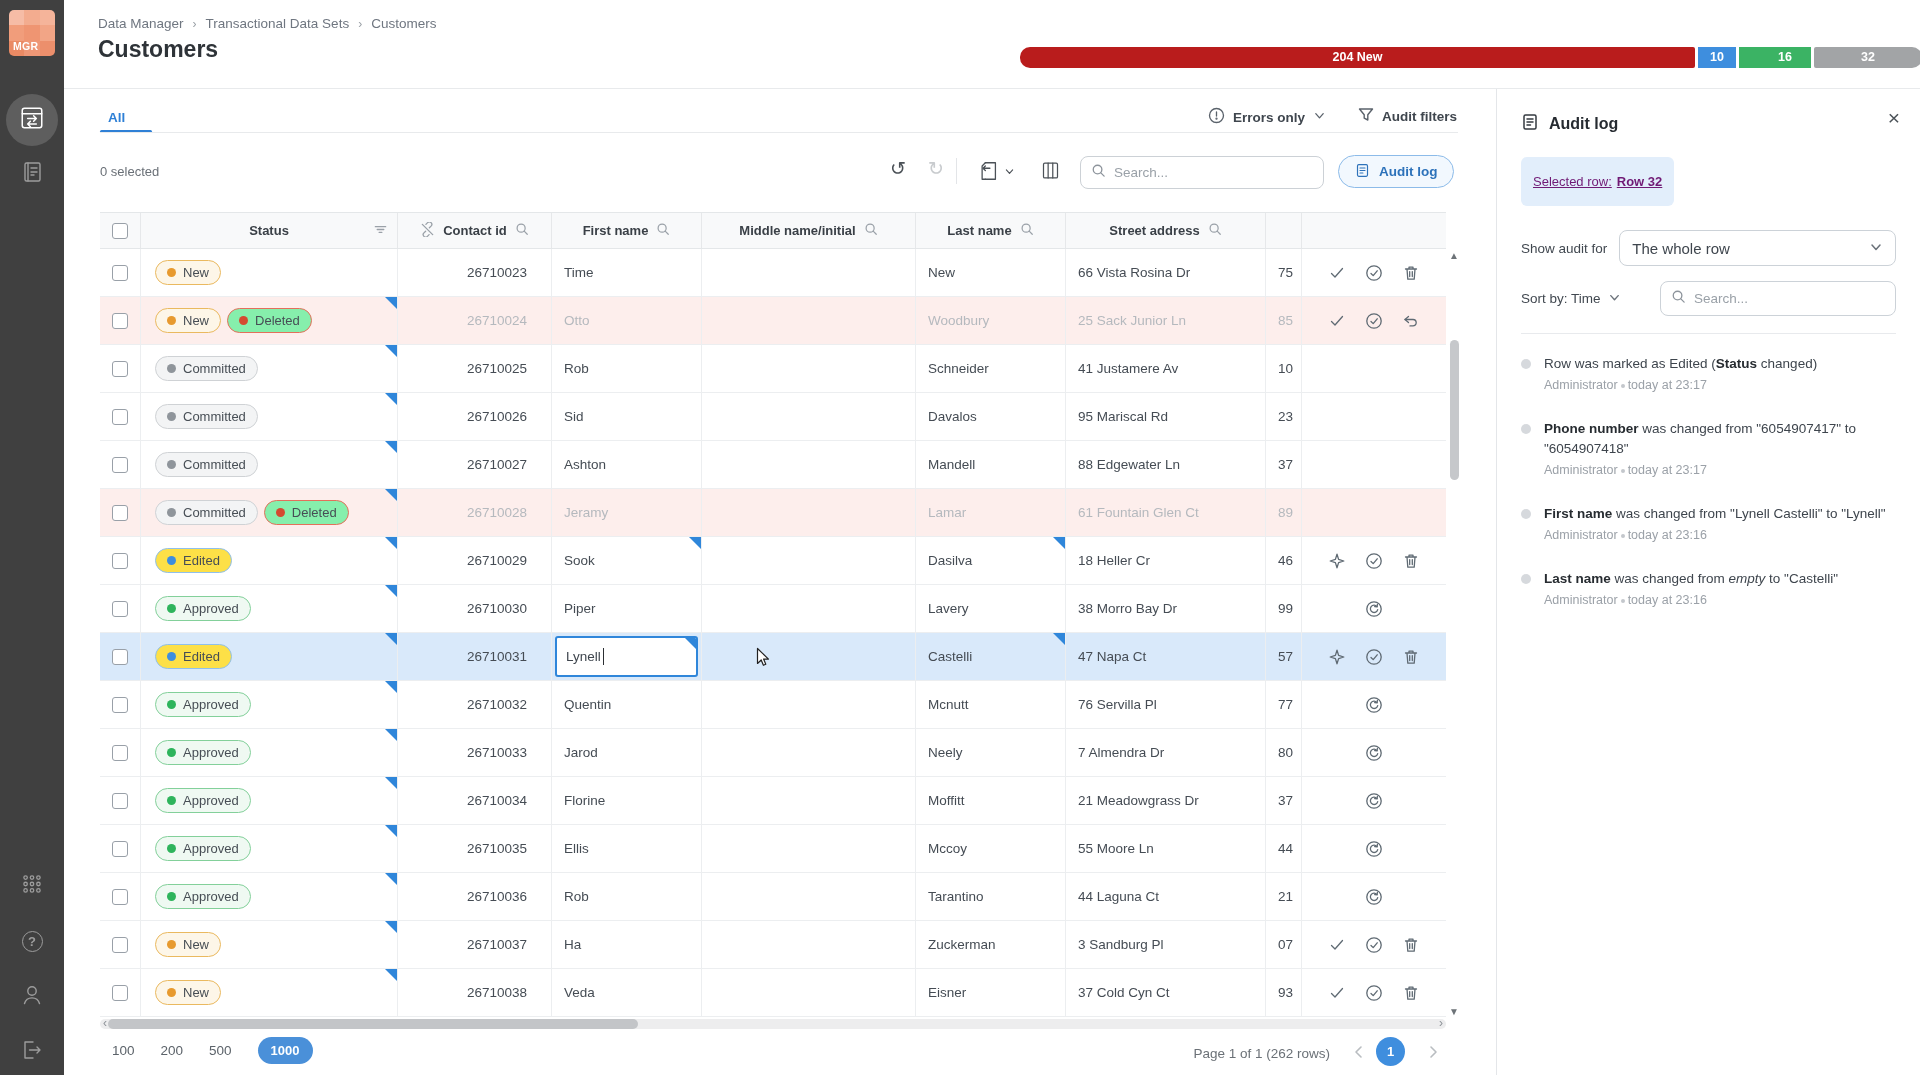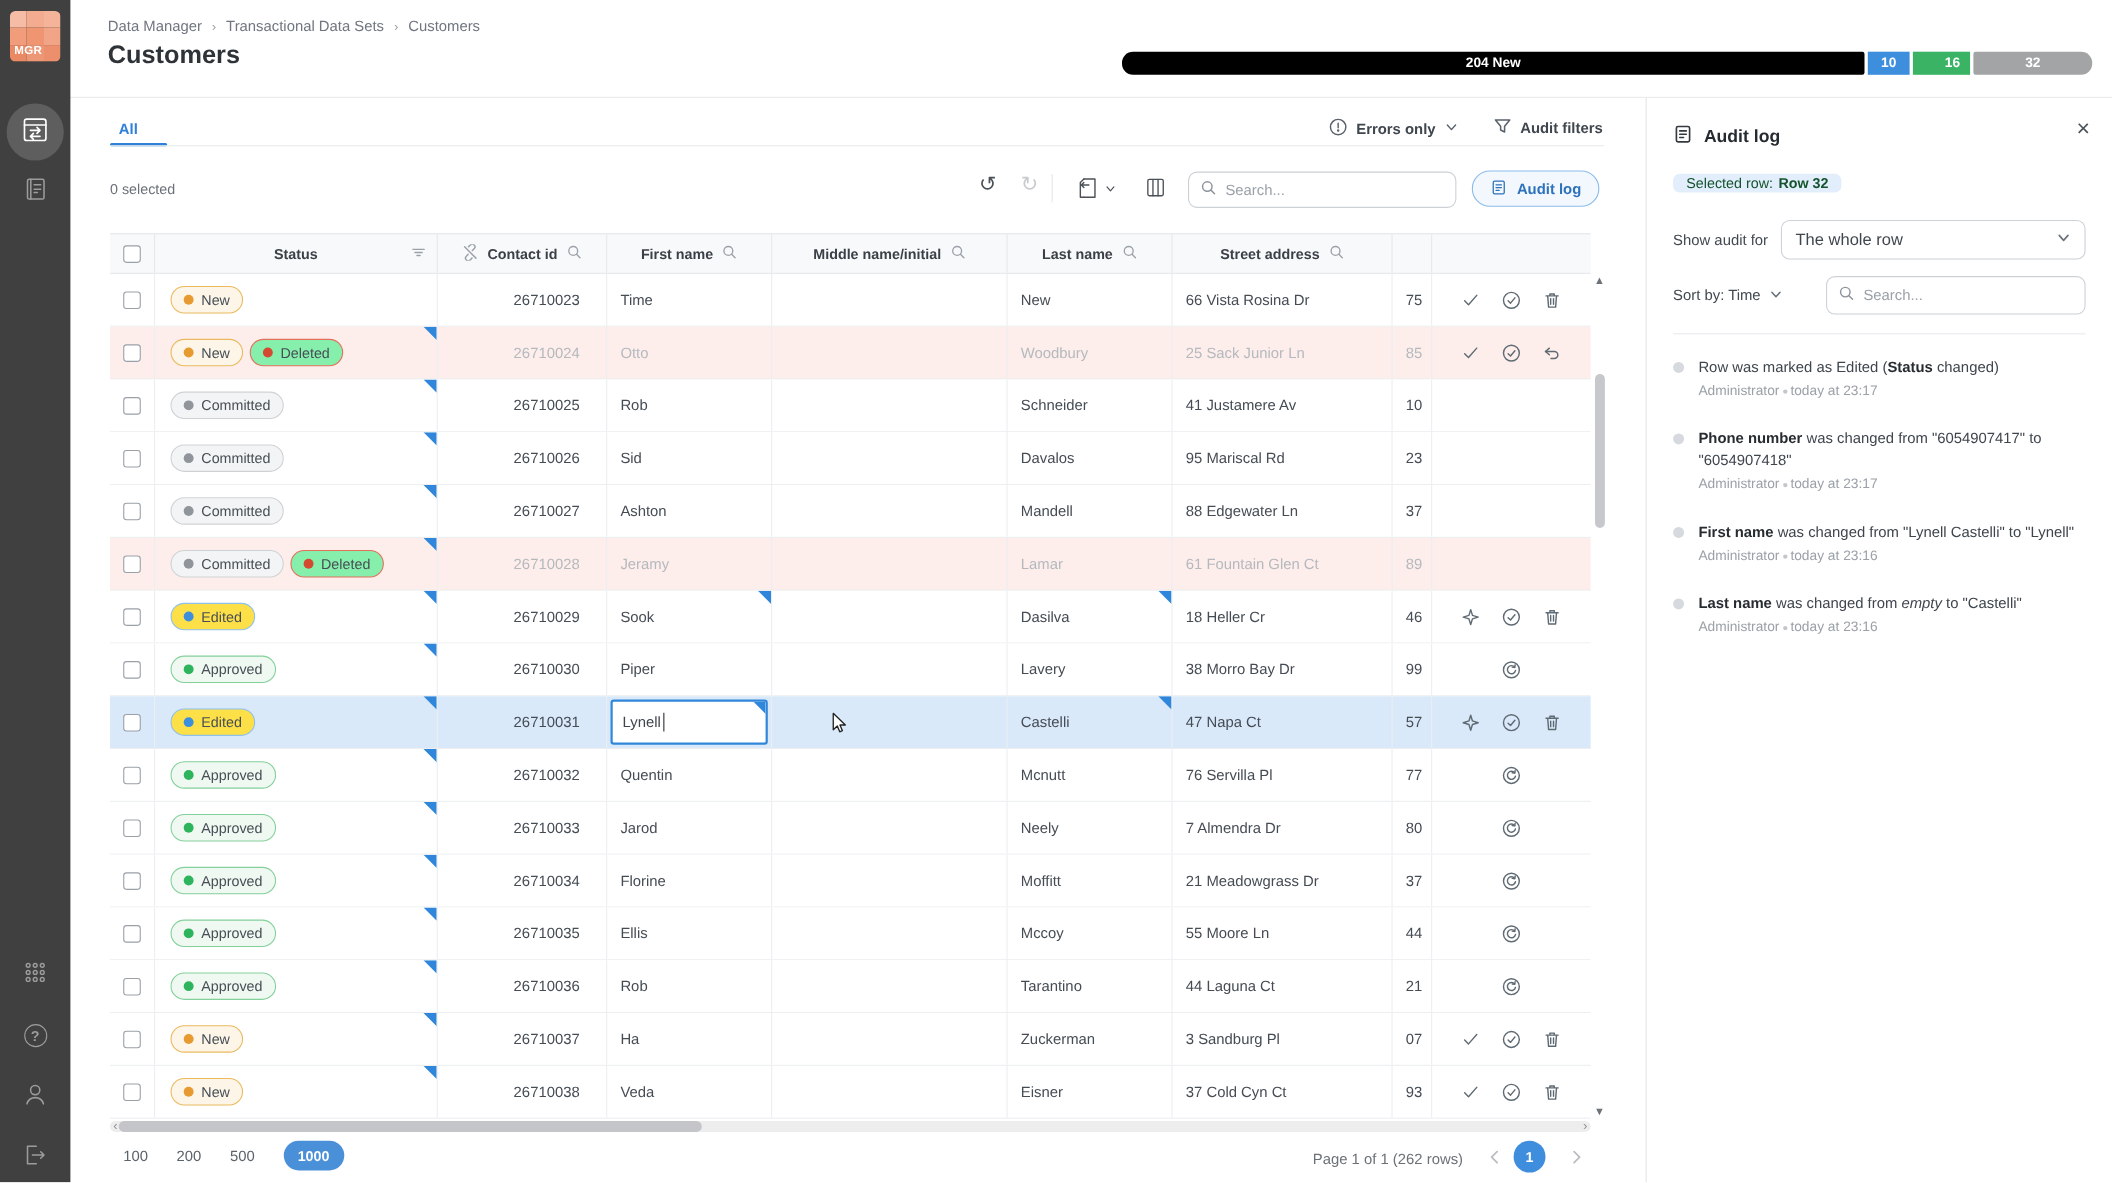"204 New" div.pseg { background: #000000 -> #b91c1c }
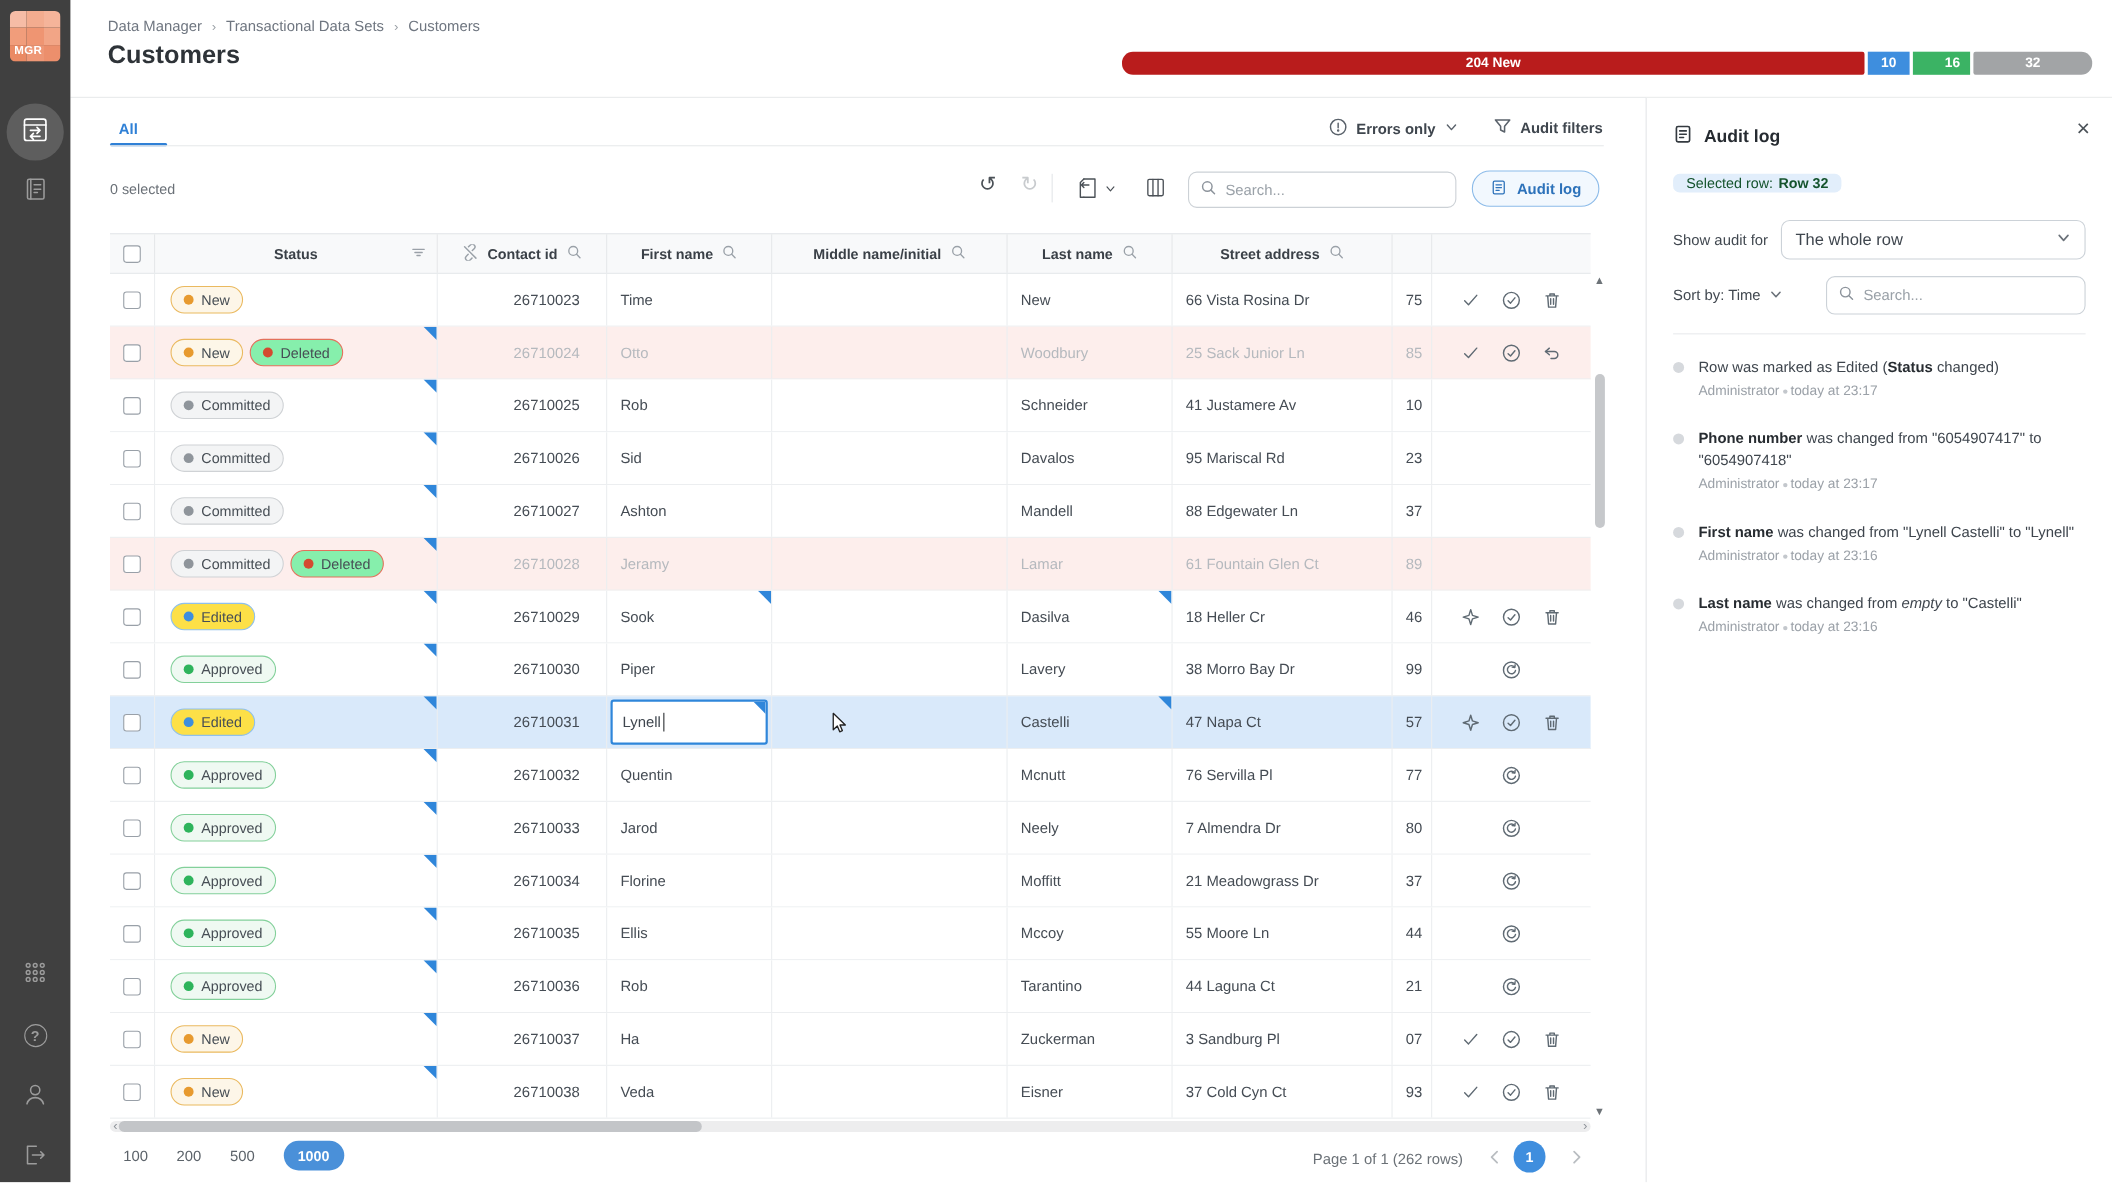"16" div.pseg { width: 52px -> 72px }
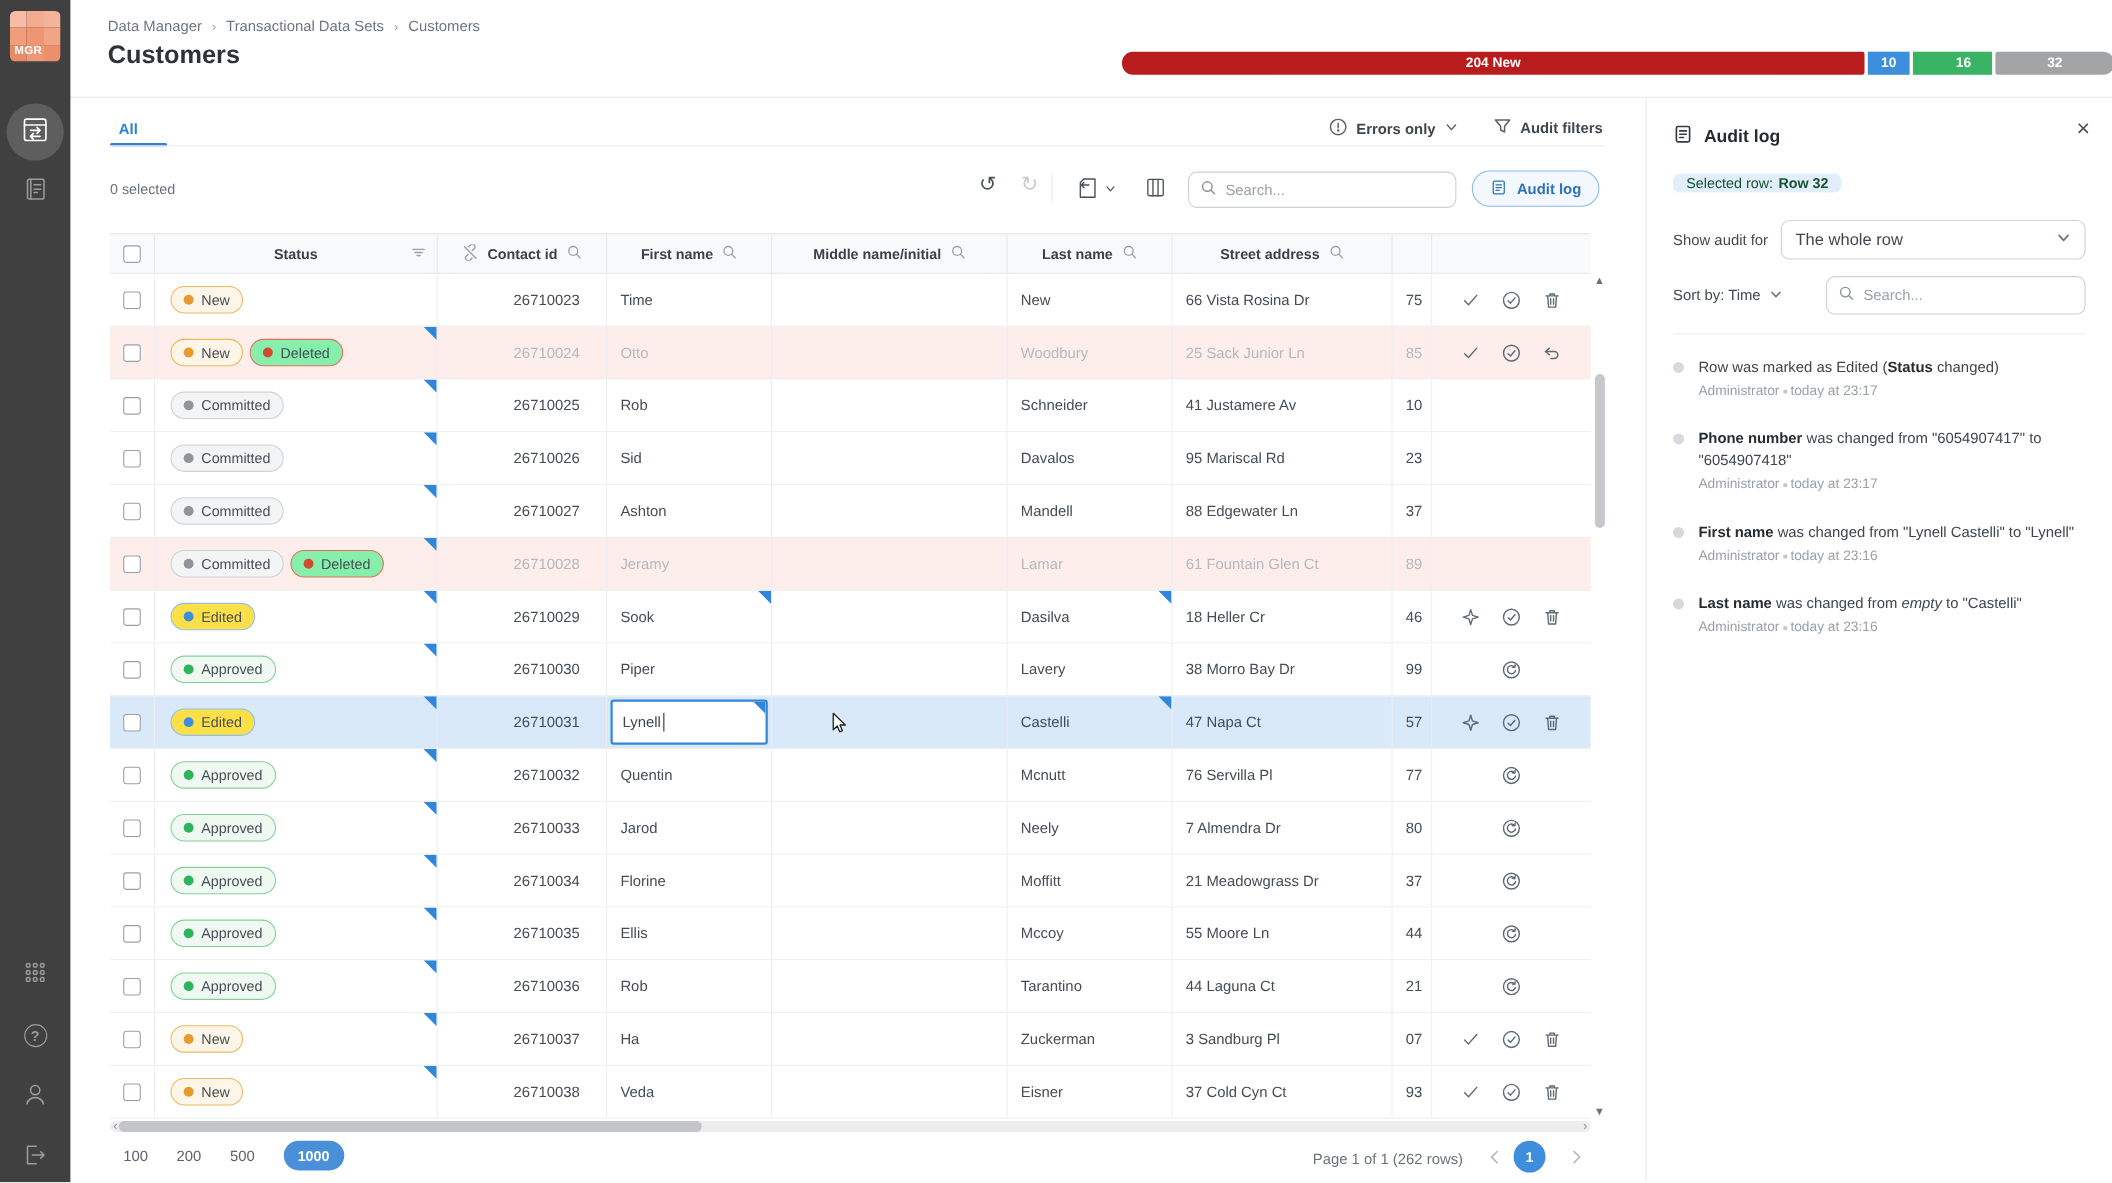"Selected row:" .ap-pill { color: #14532d -> #701a75; padding: 1px 12px -> 17px 12px; text-decoration: none -> underline }
